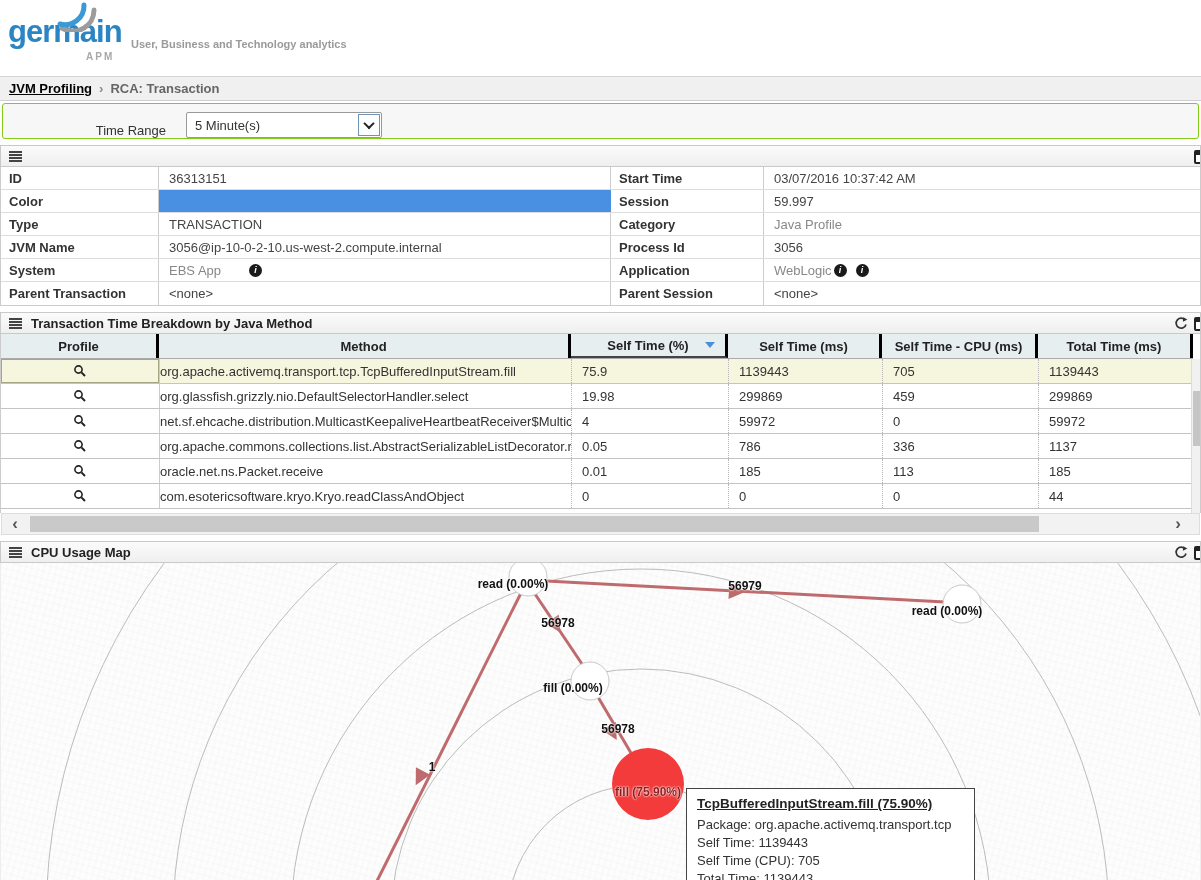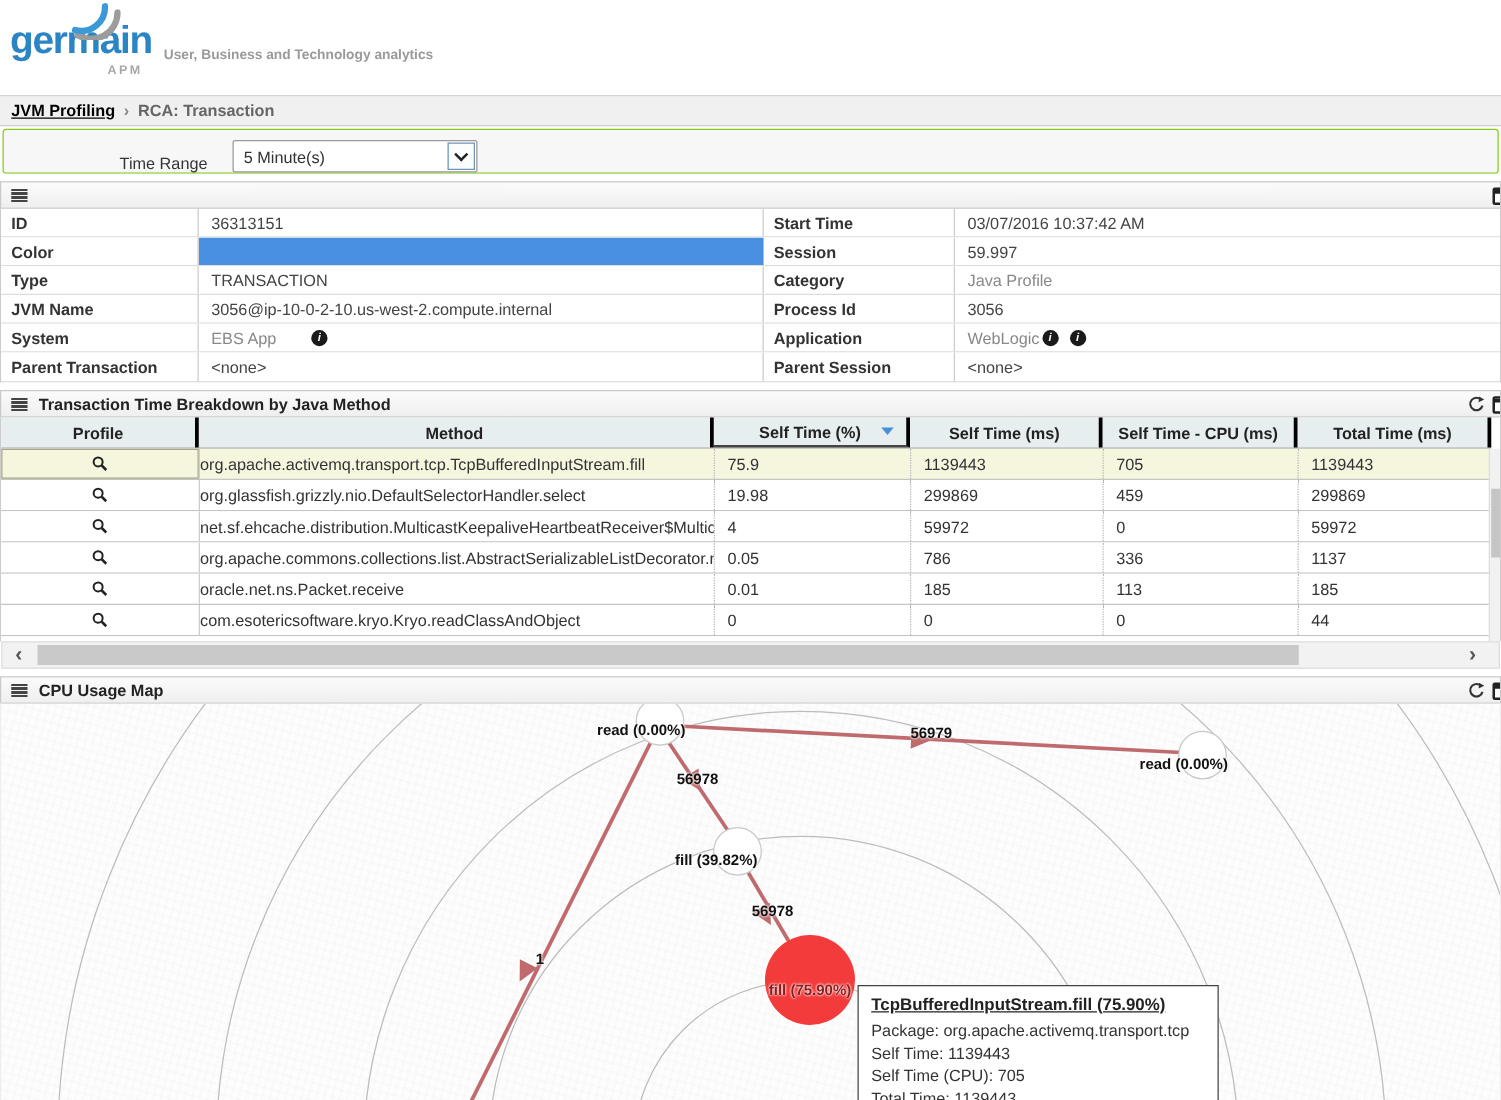"fill (39.82%)" div.map-label { text: 39.82% -> 0.00% }
